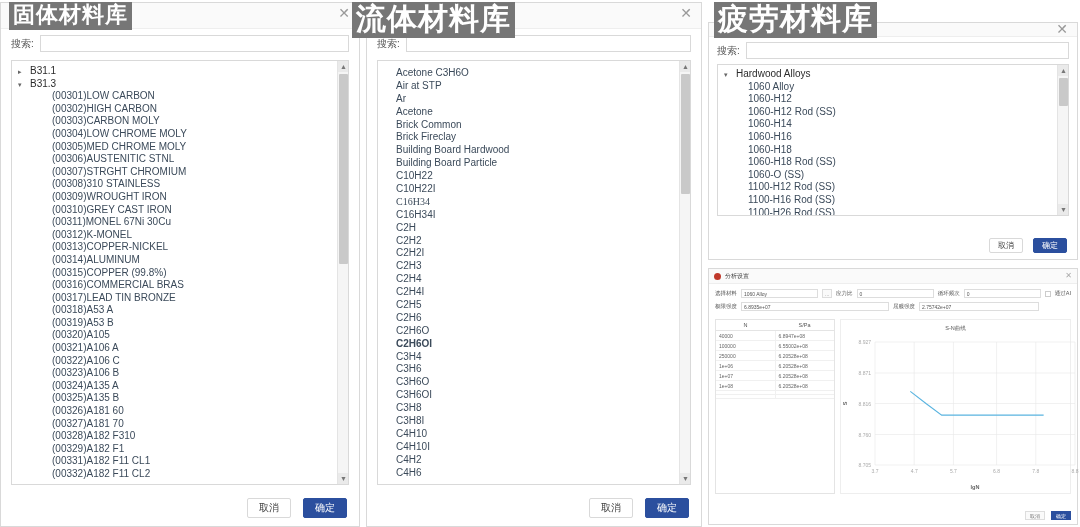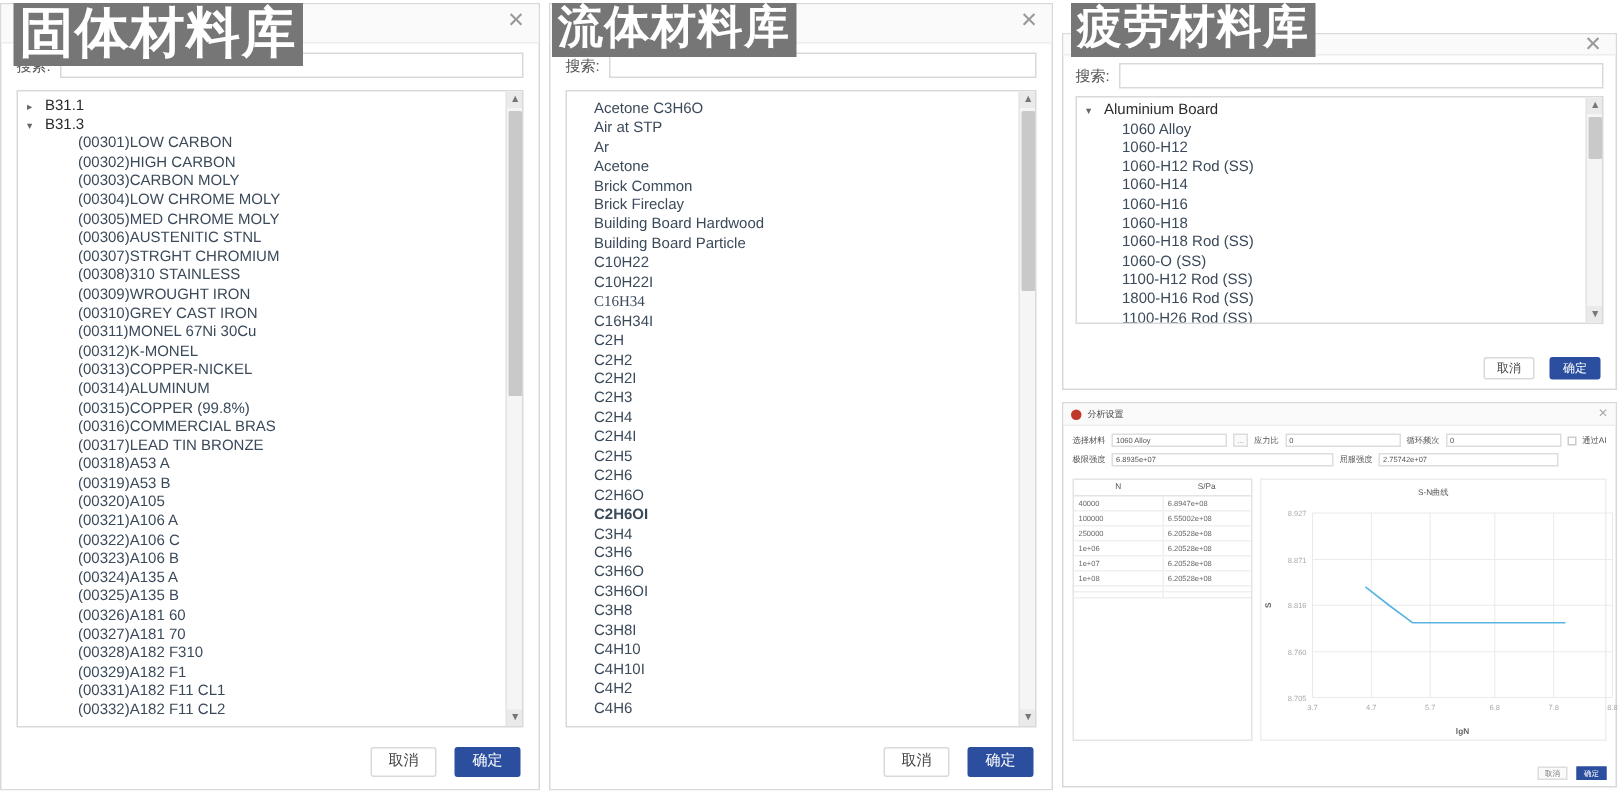"固体材料库" div.overlay-title { font-size: 36px -> 22px }
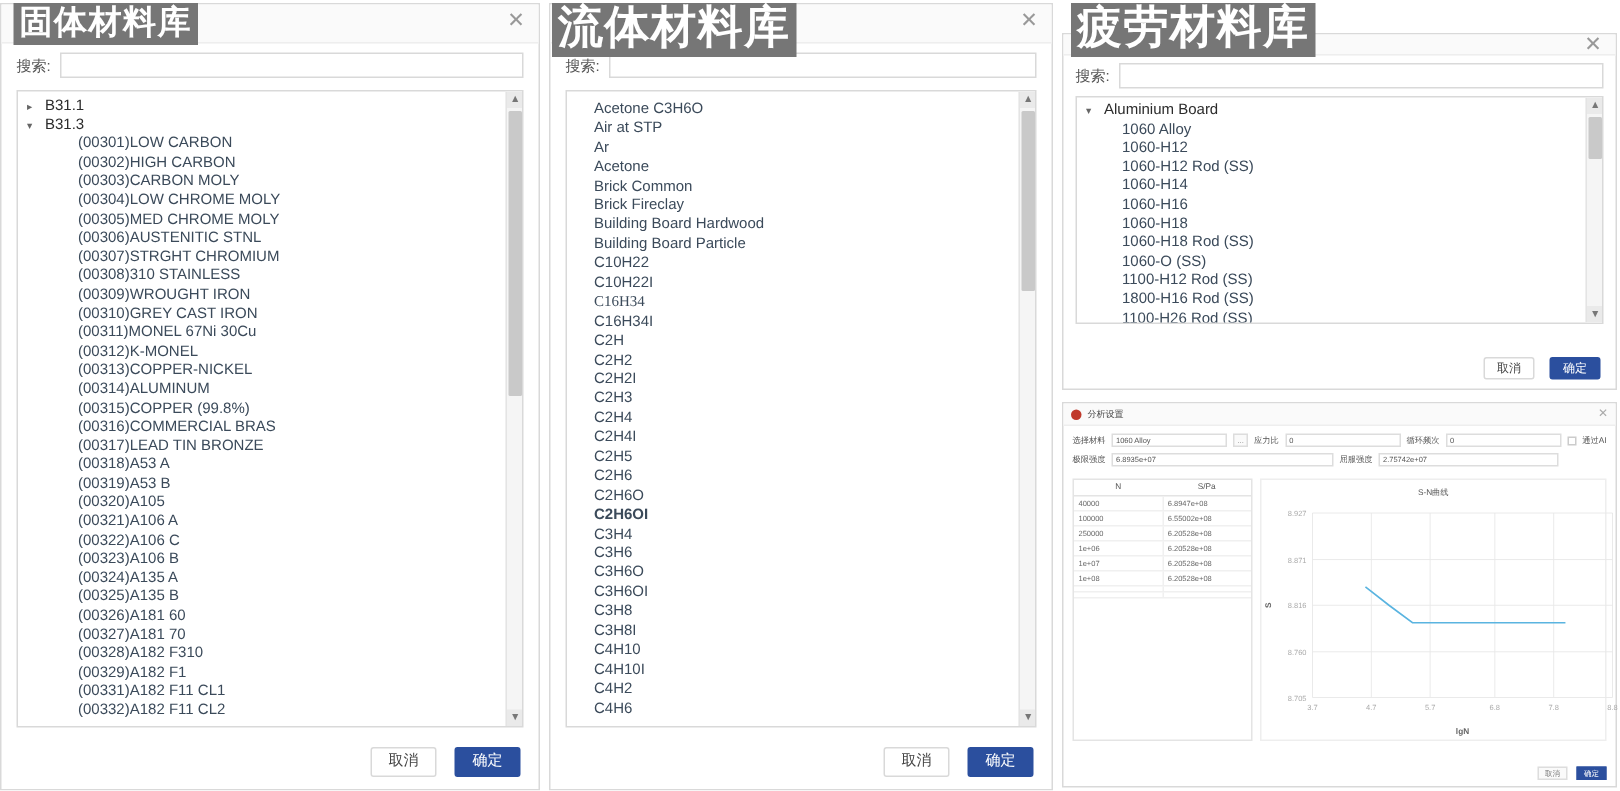"流体材料库" div.overlay-title { left: 368px -> 352px }
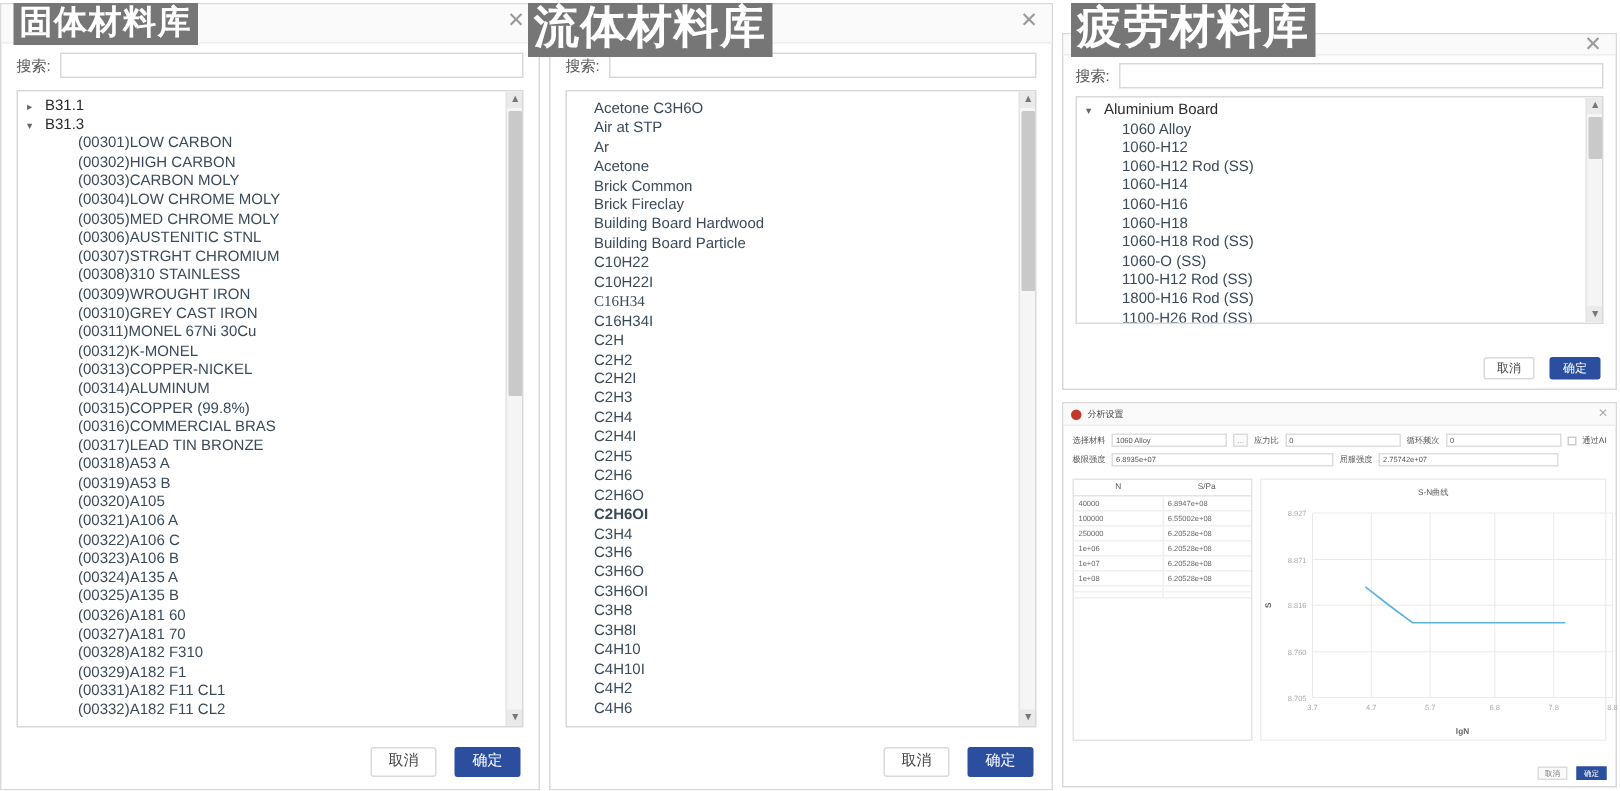"Aluminium Board" span { text: Aluminium Board -> Hardwood Alloys }
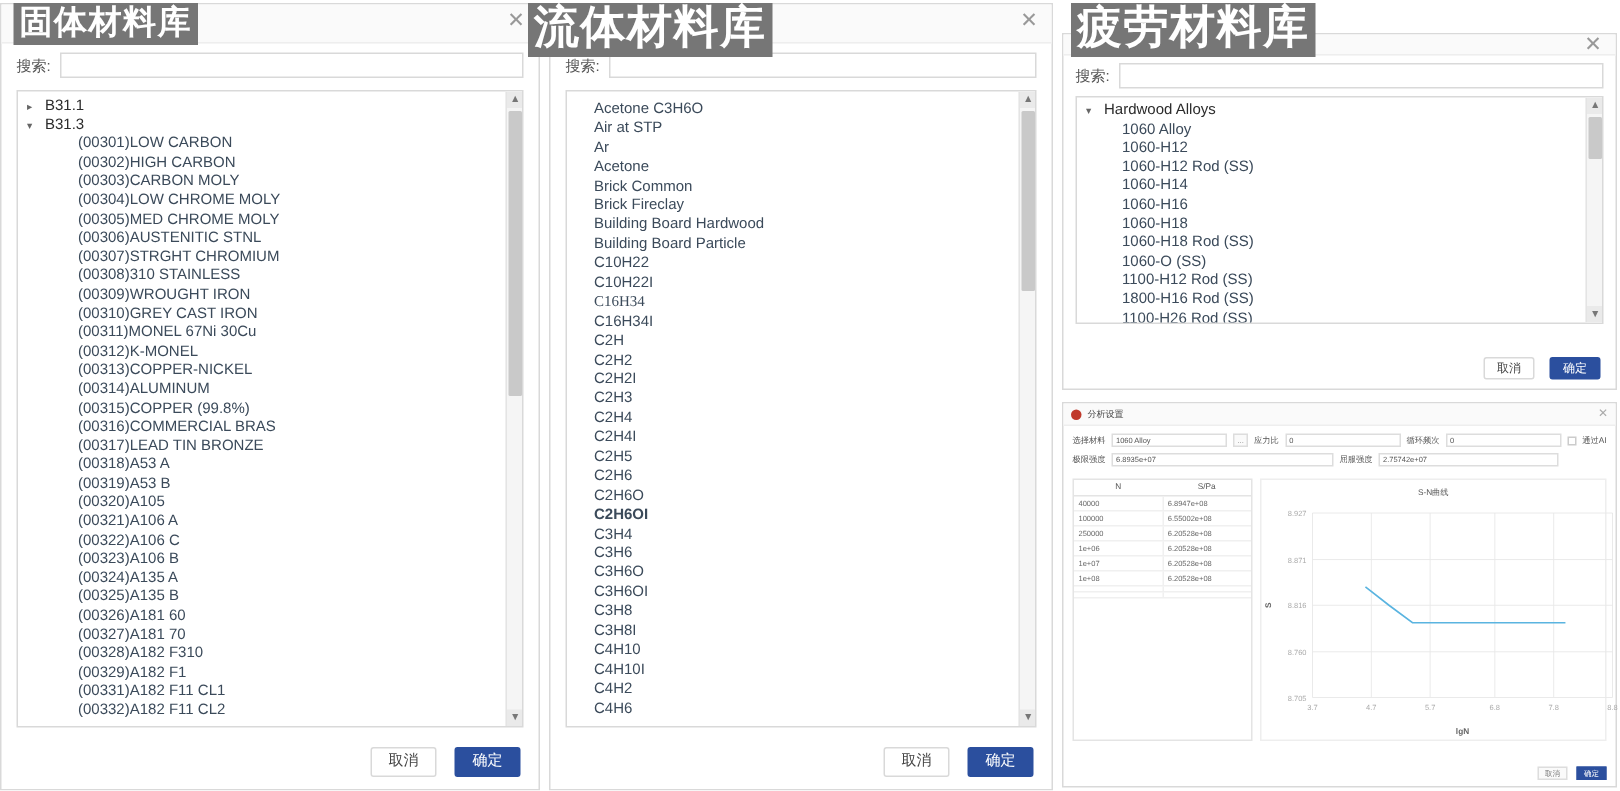"1800-H16 Rod (SS)" span { text: 1800-H16 -> 1100-H16 }
